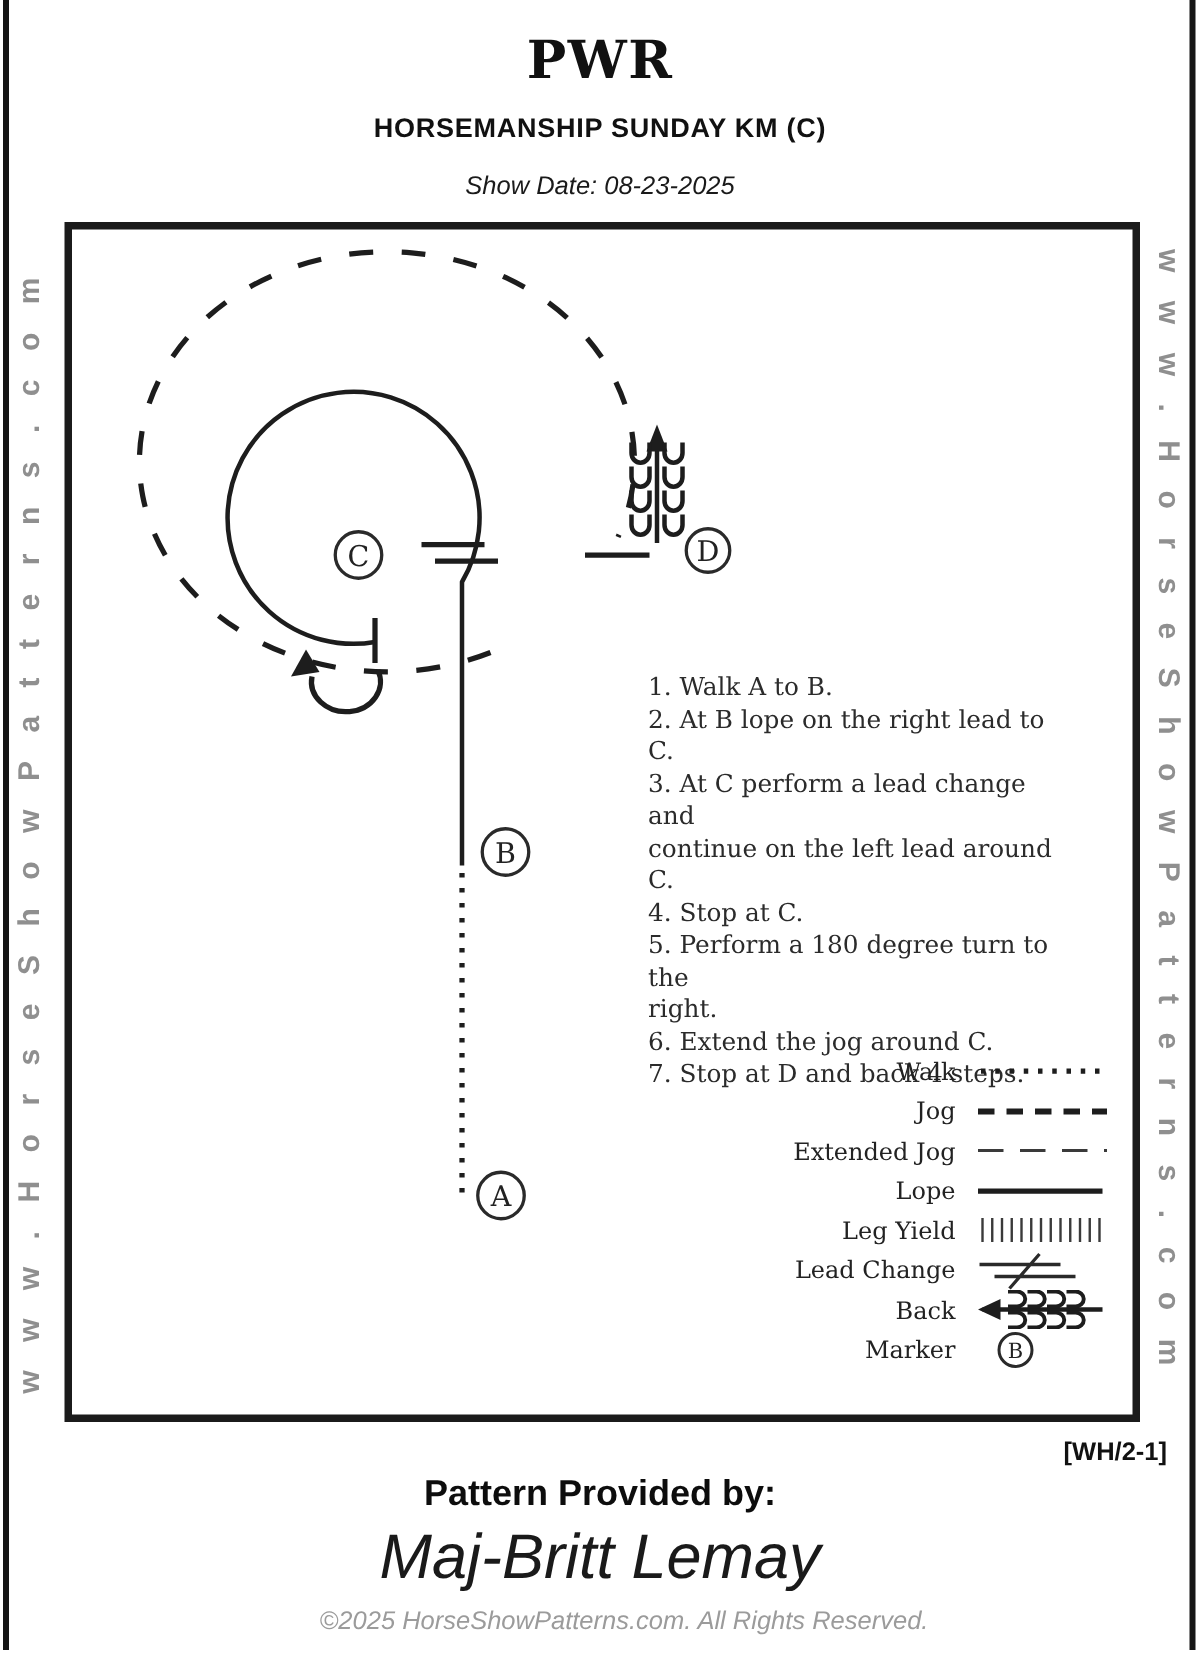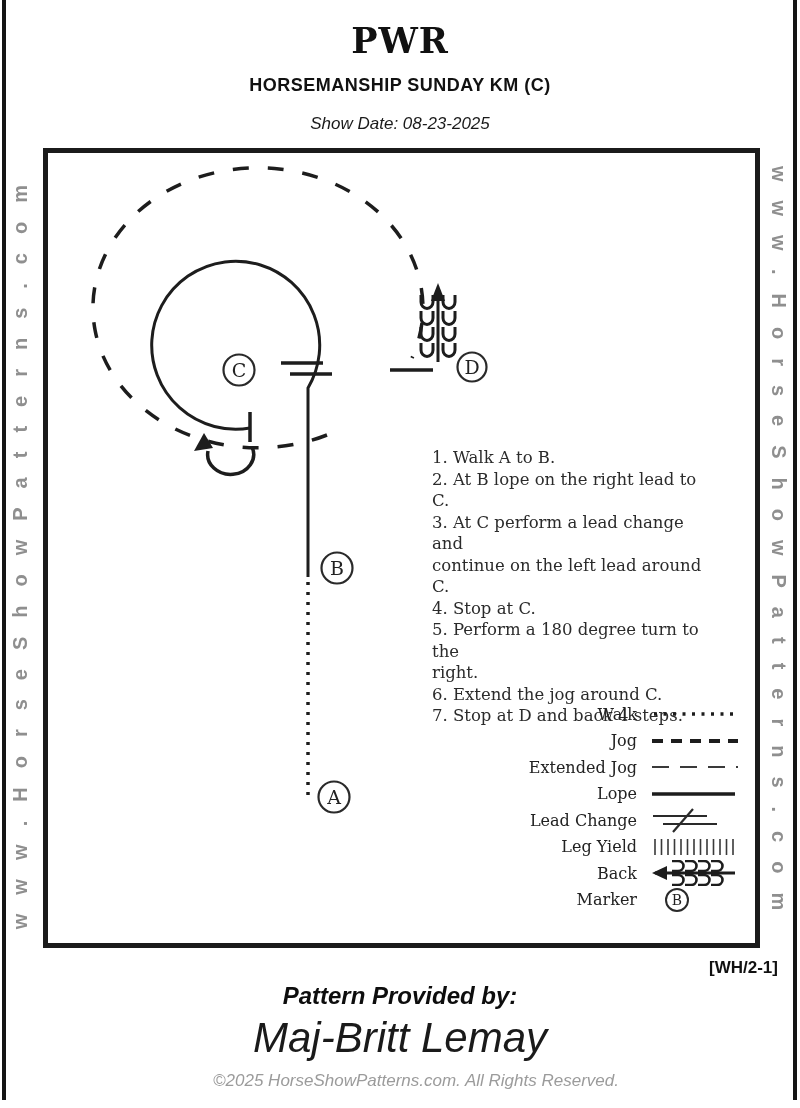"Lead Change" div.legend-row { order: before "Leg Yield" -> after "Leg Yield" }
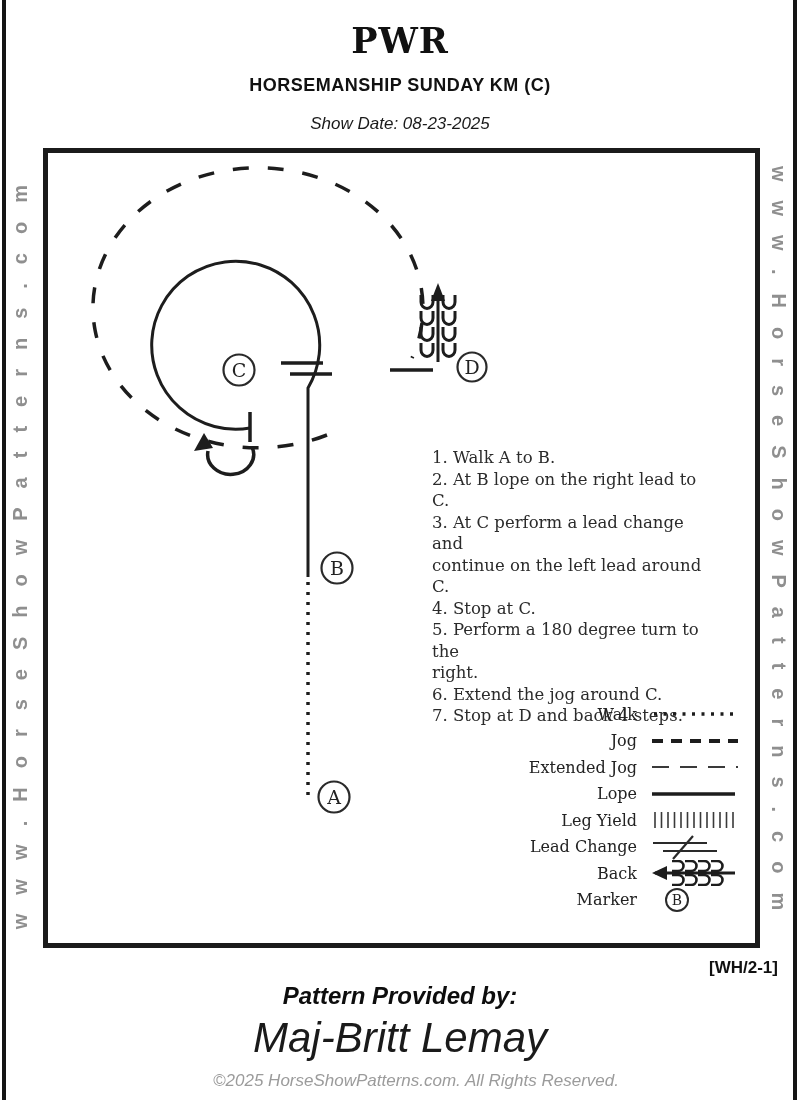"Pattern Provided by:" .provided-label { font-style: italic -> none }
